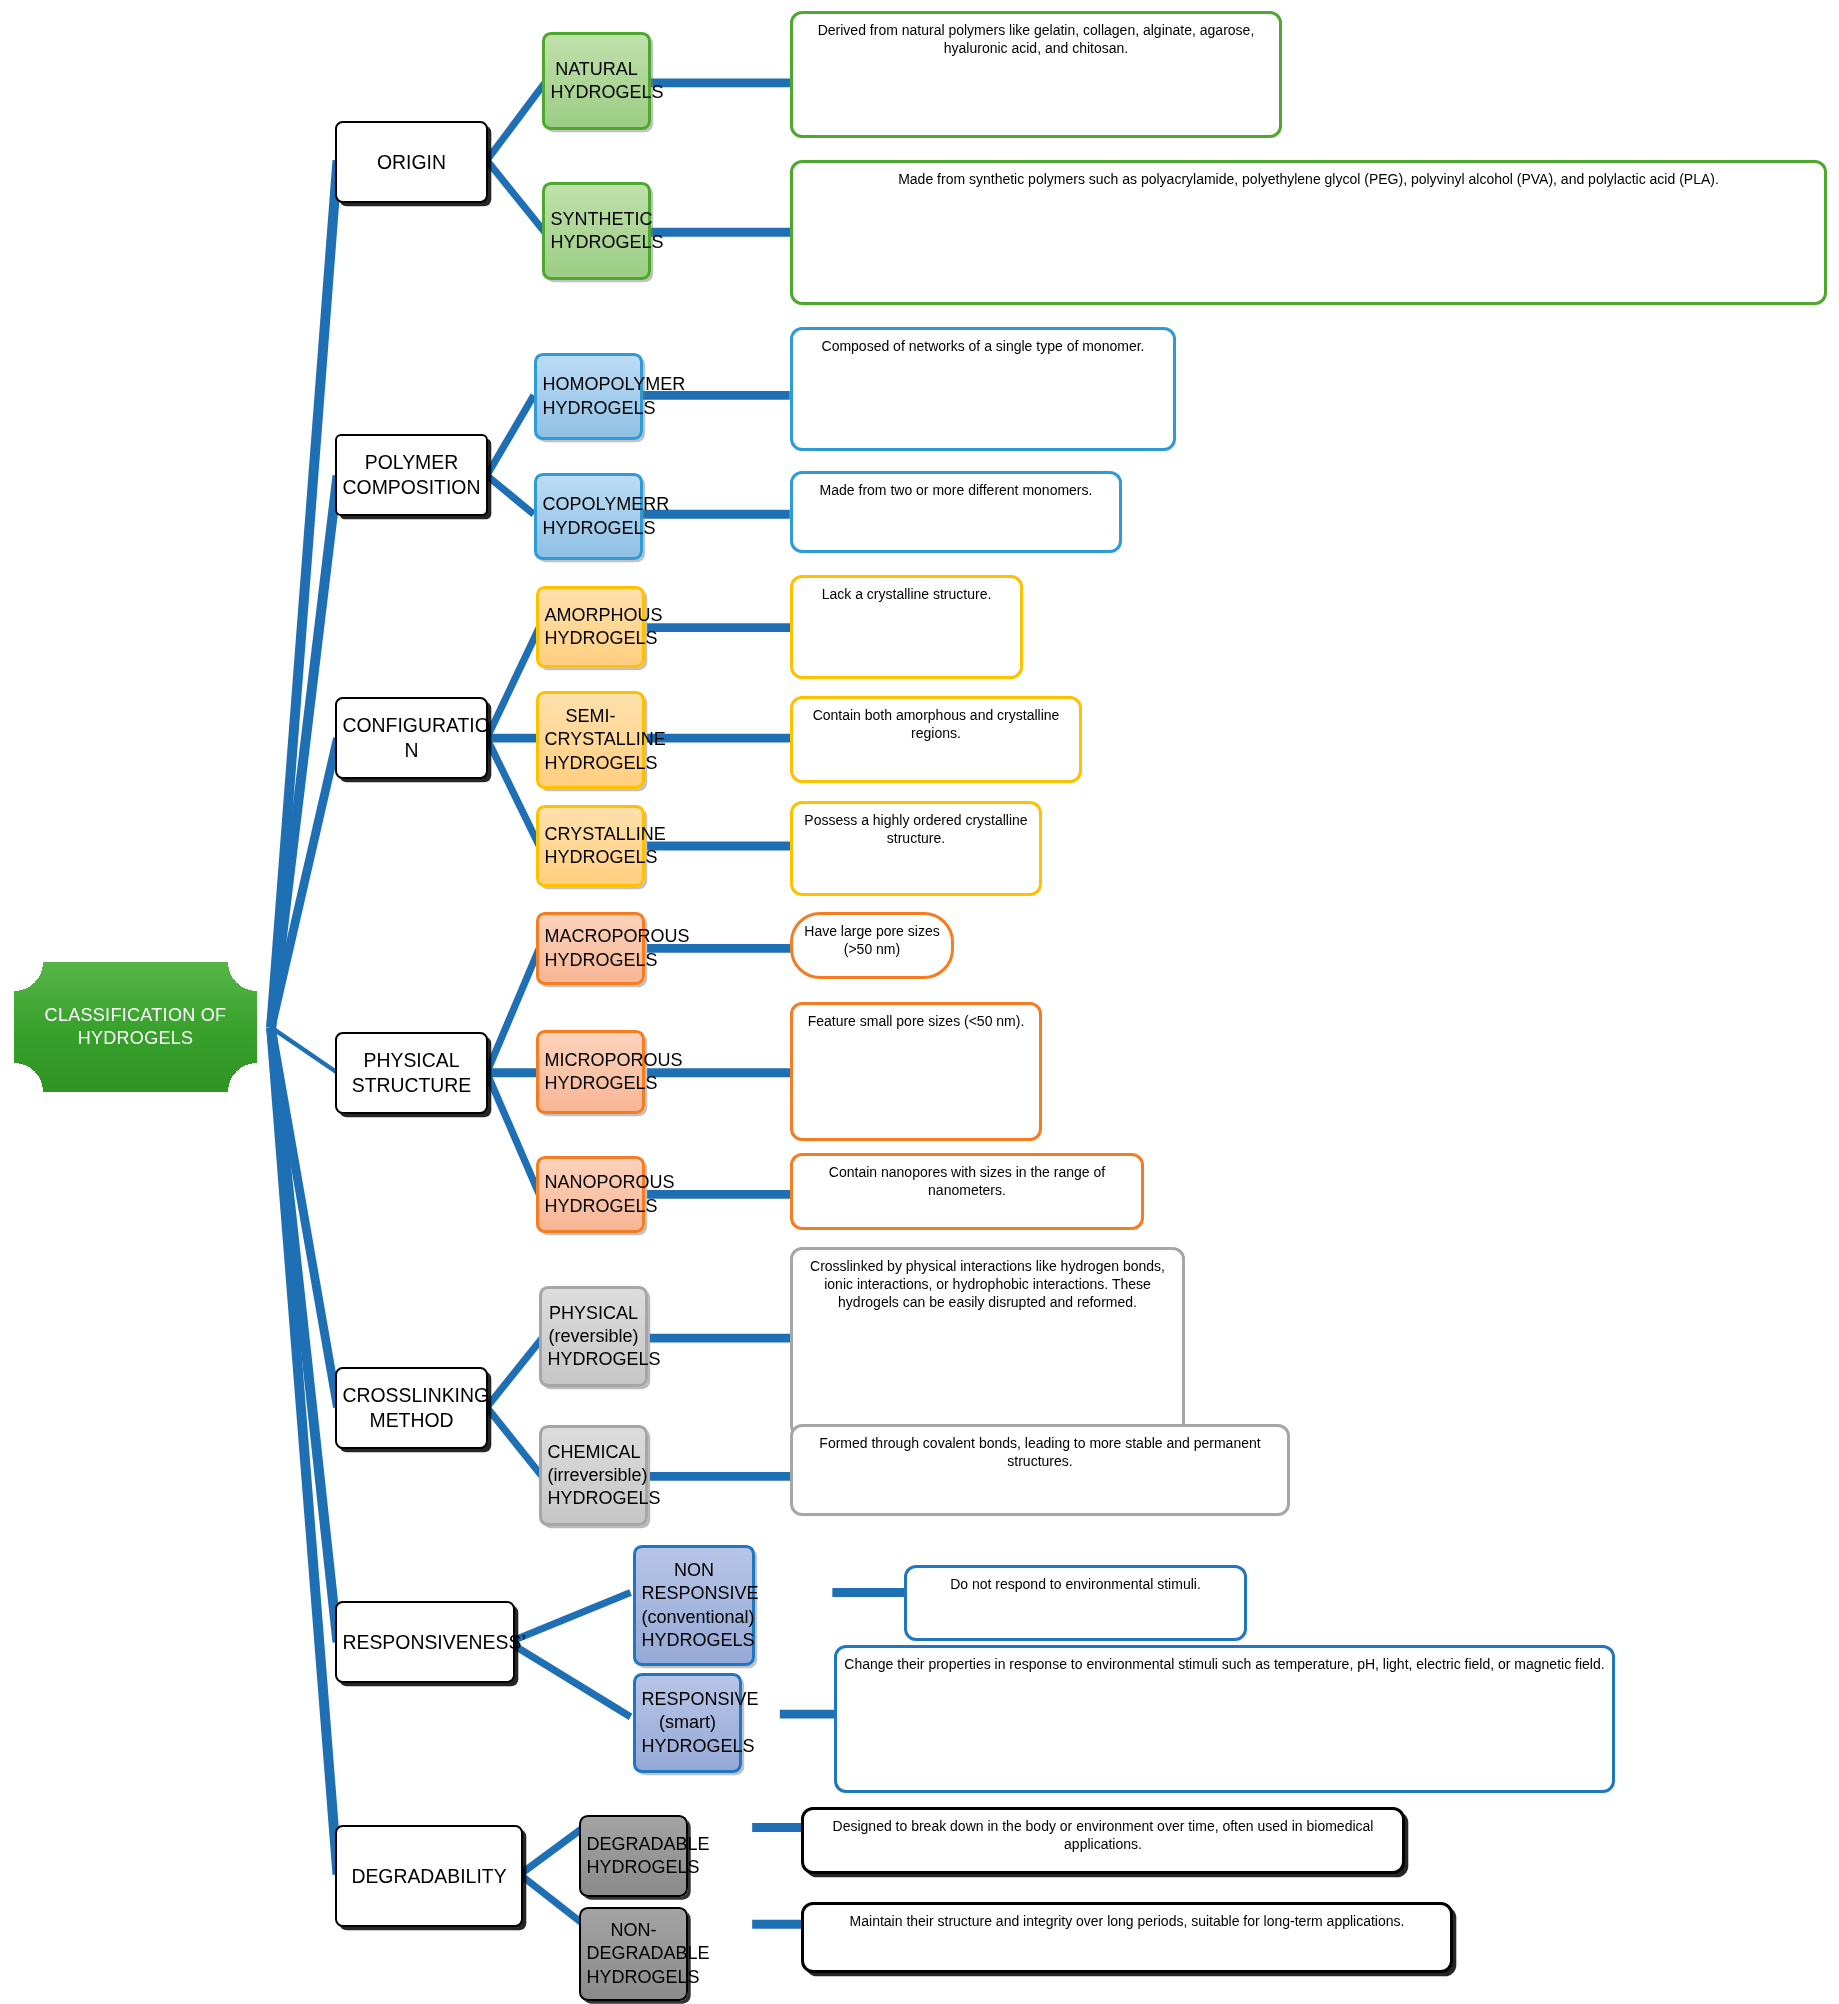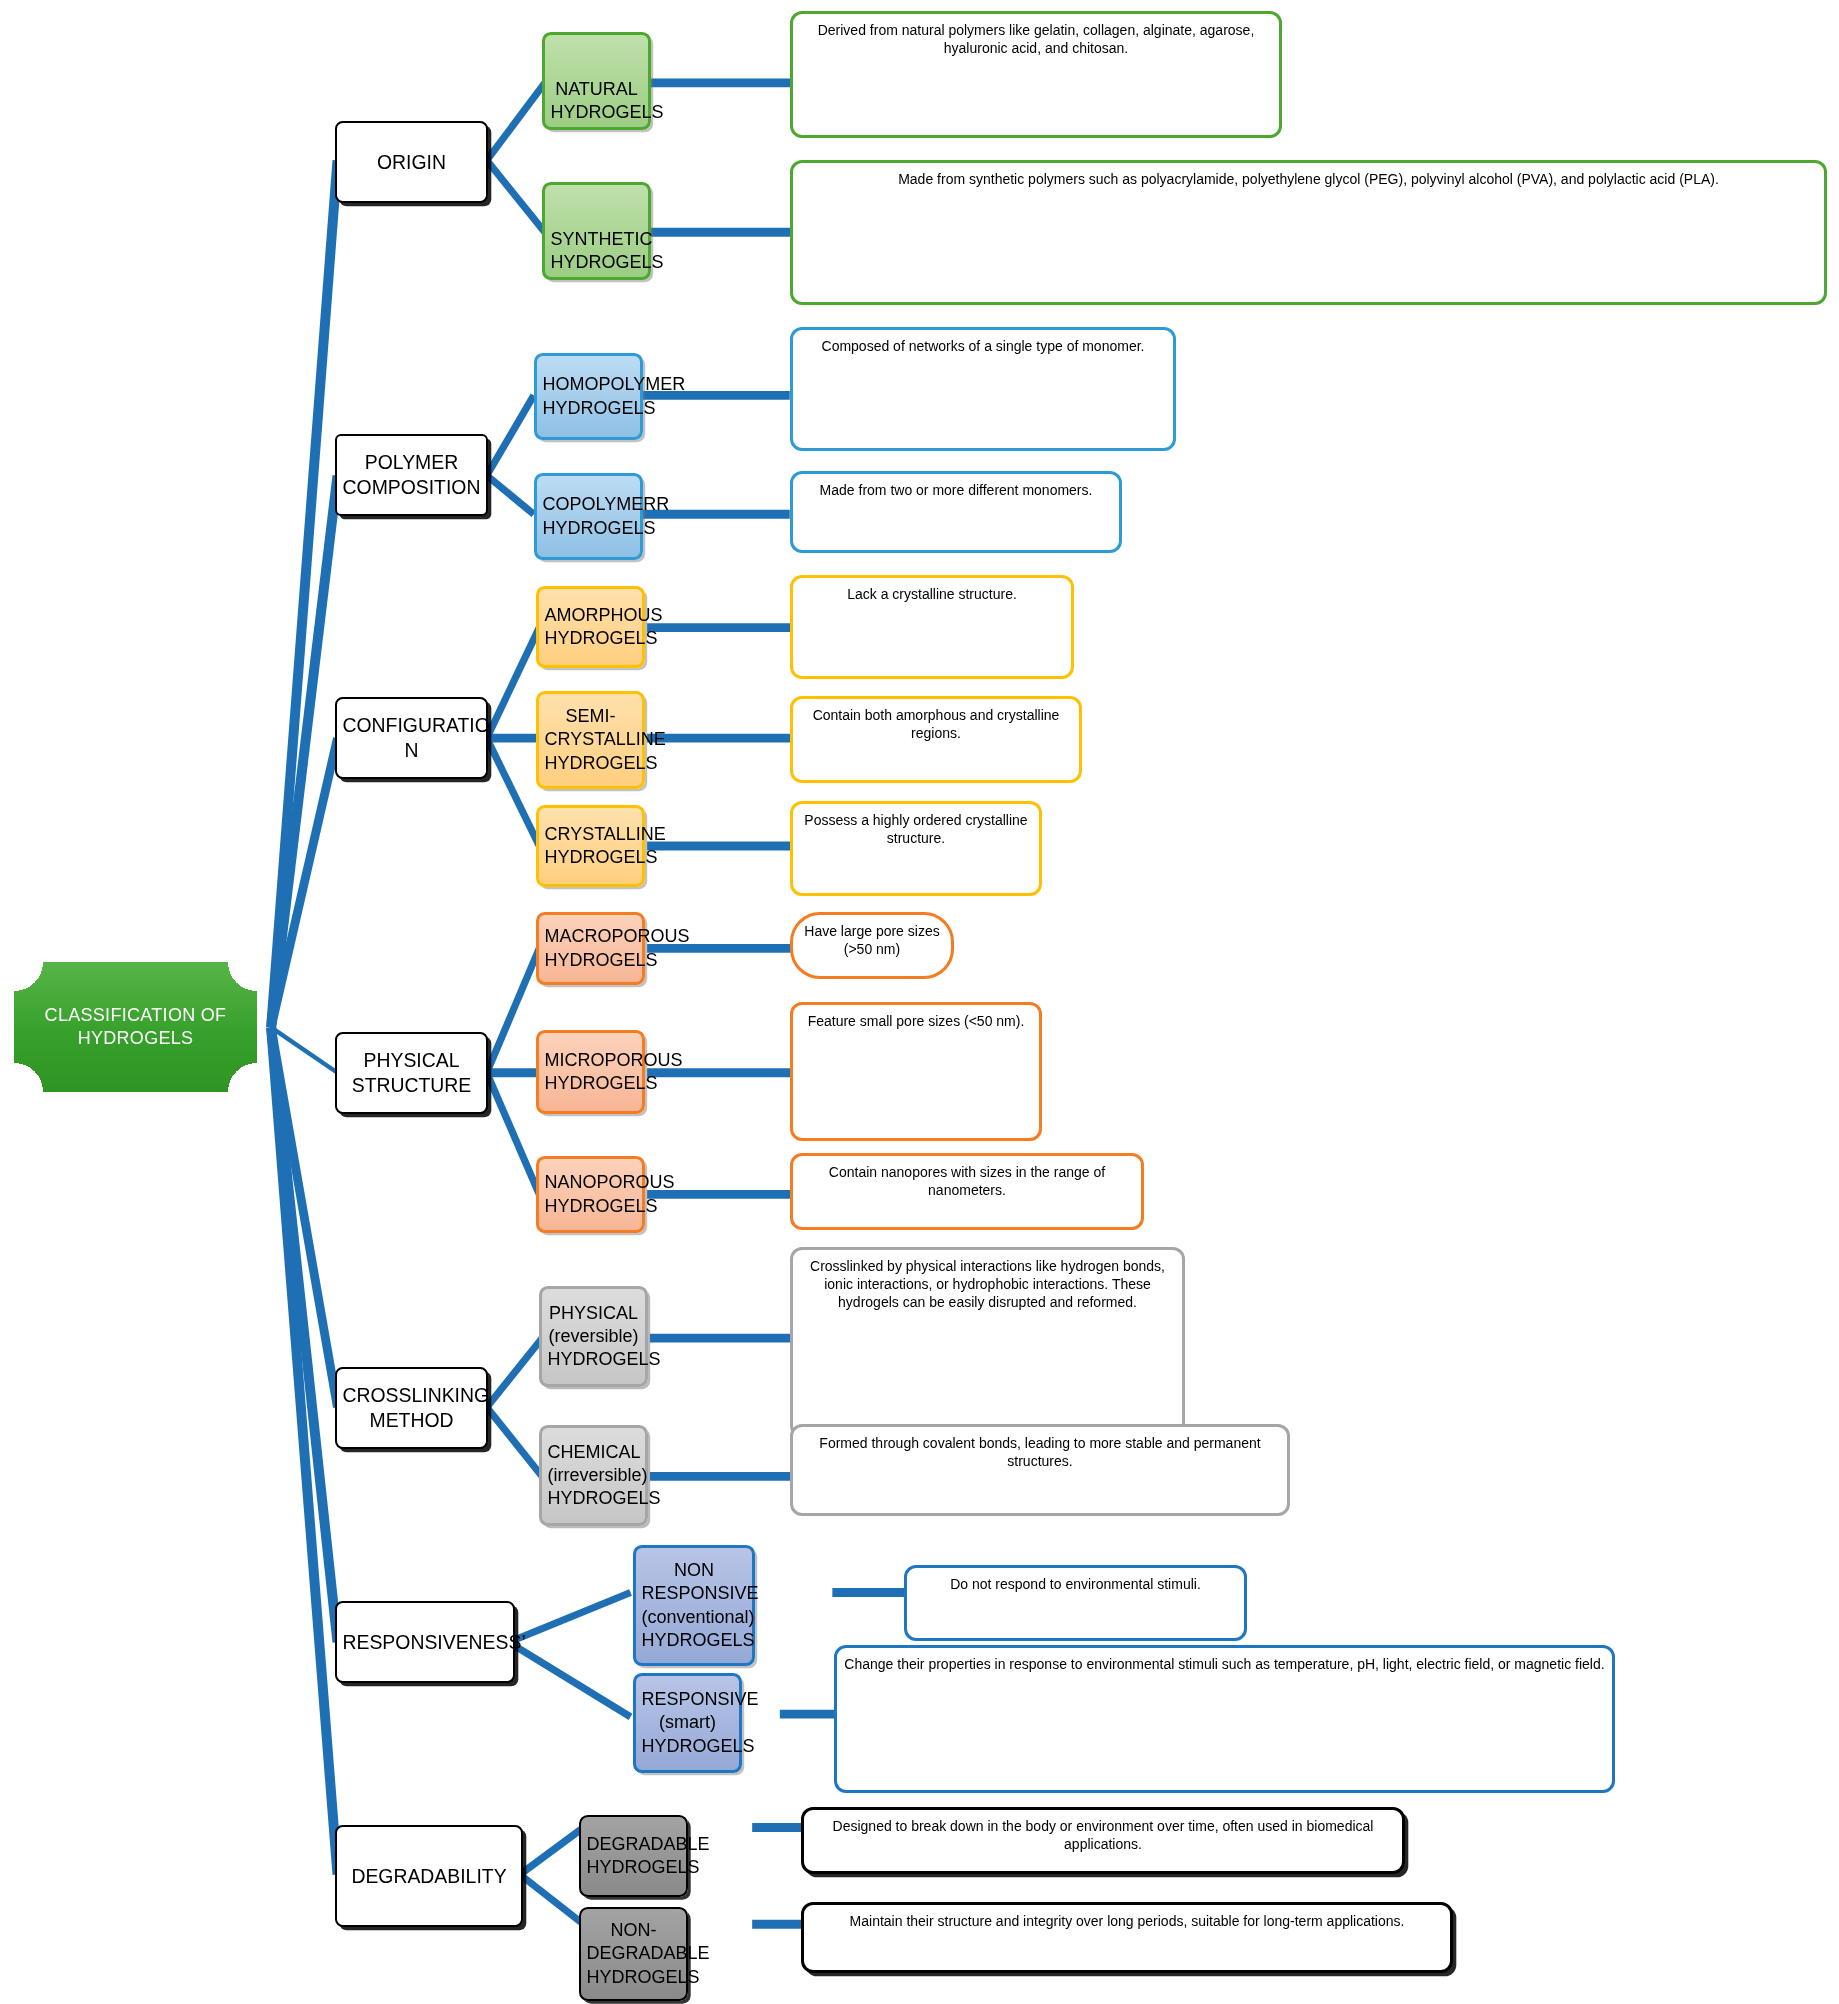"NATURAL HYDROGELS" .chip.green { align-items: flex-end -> none }
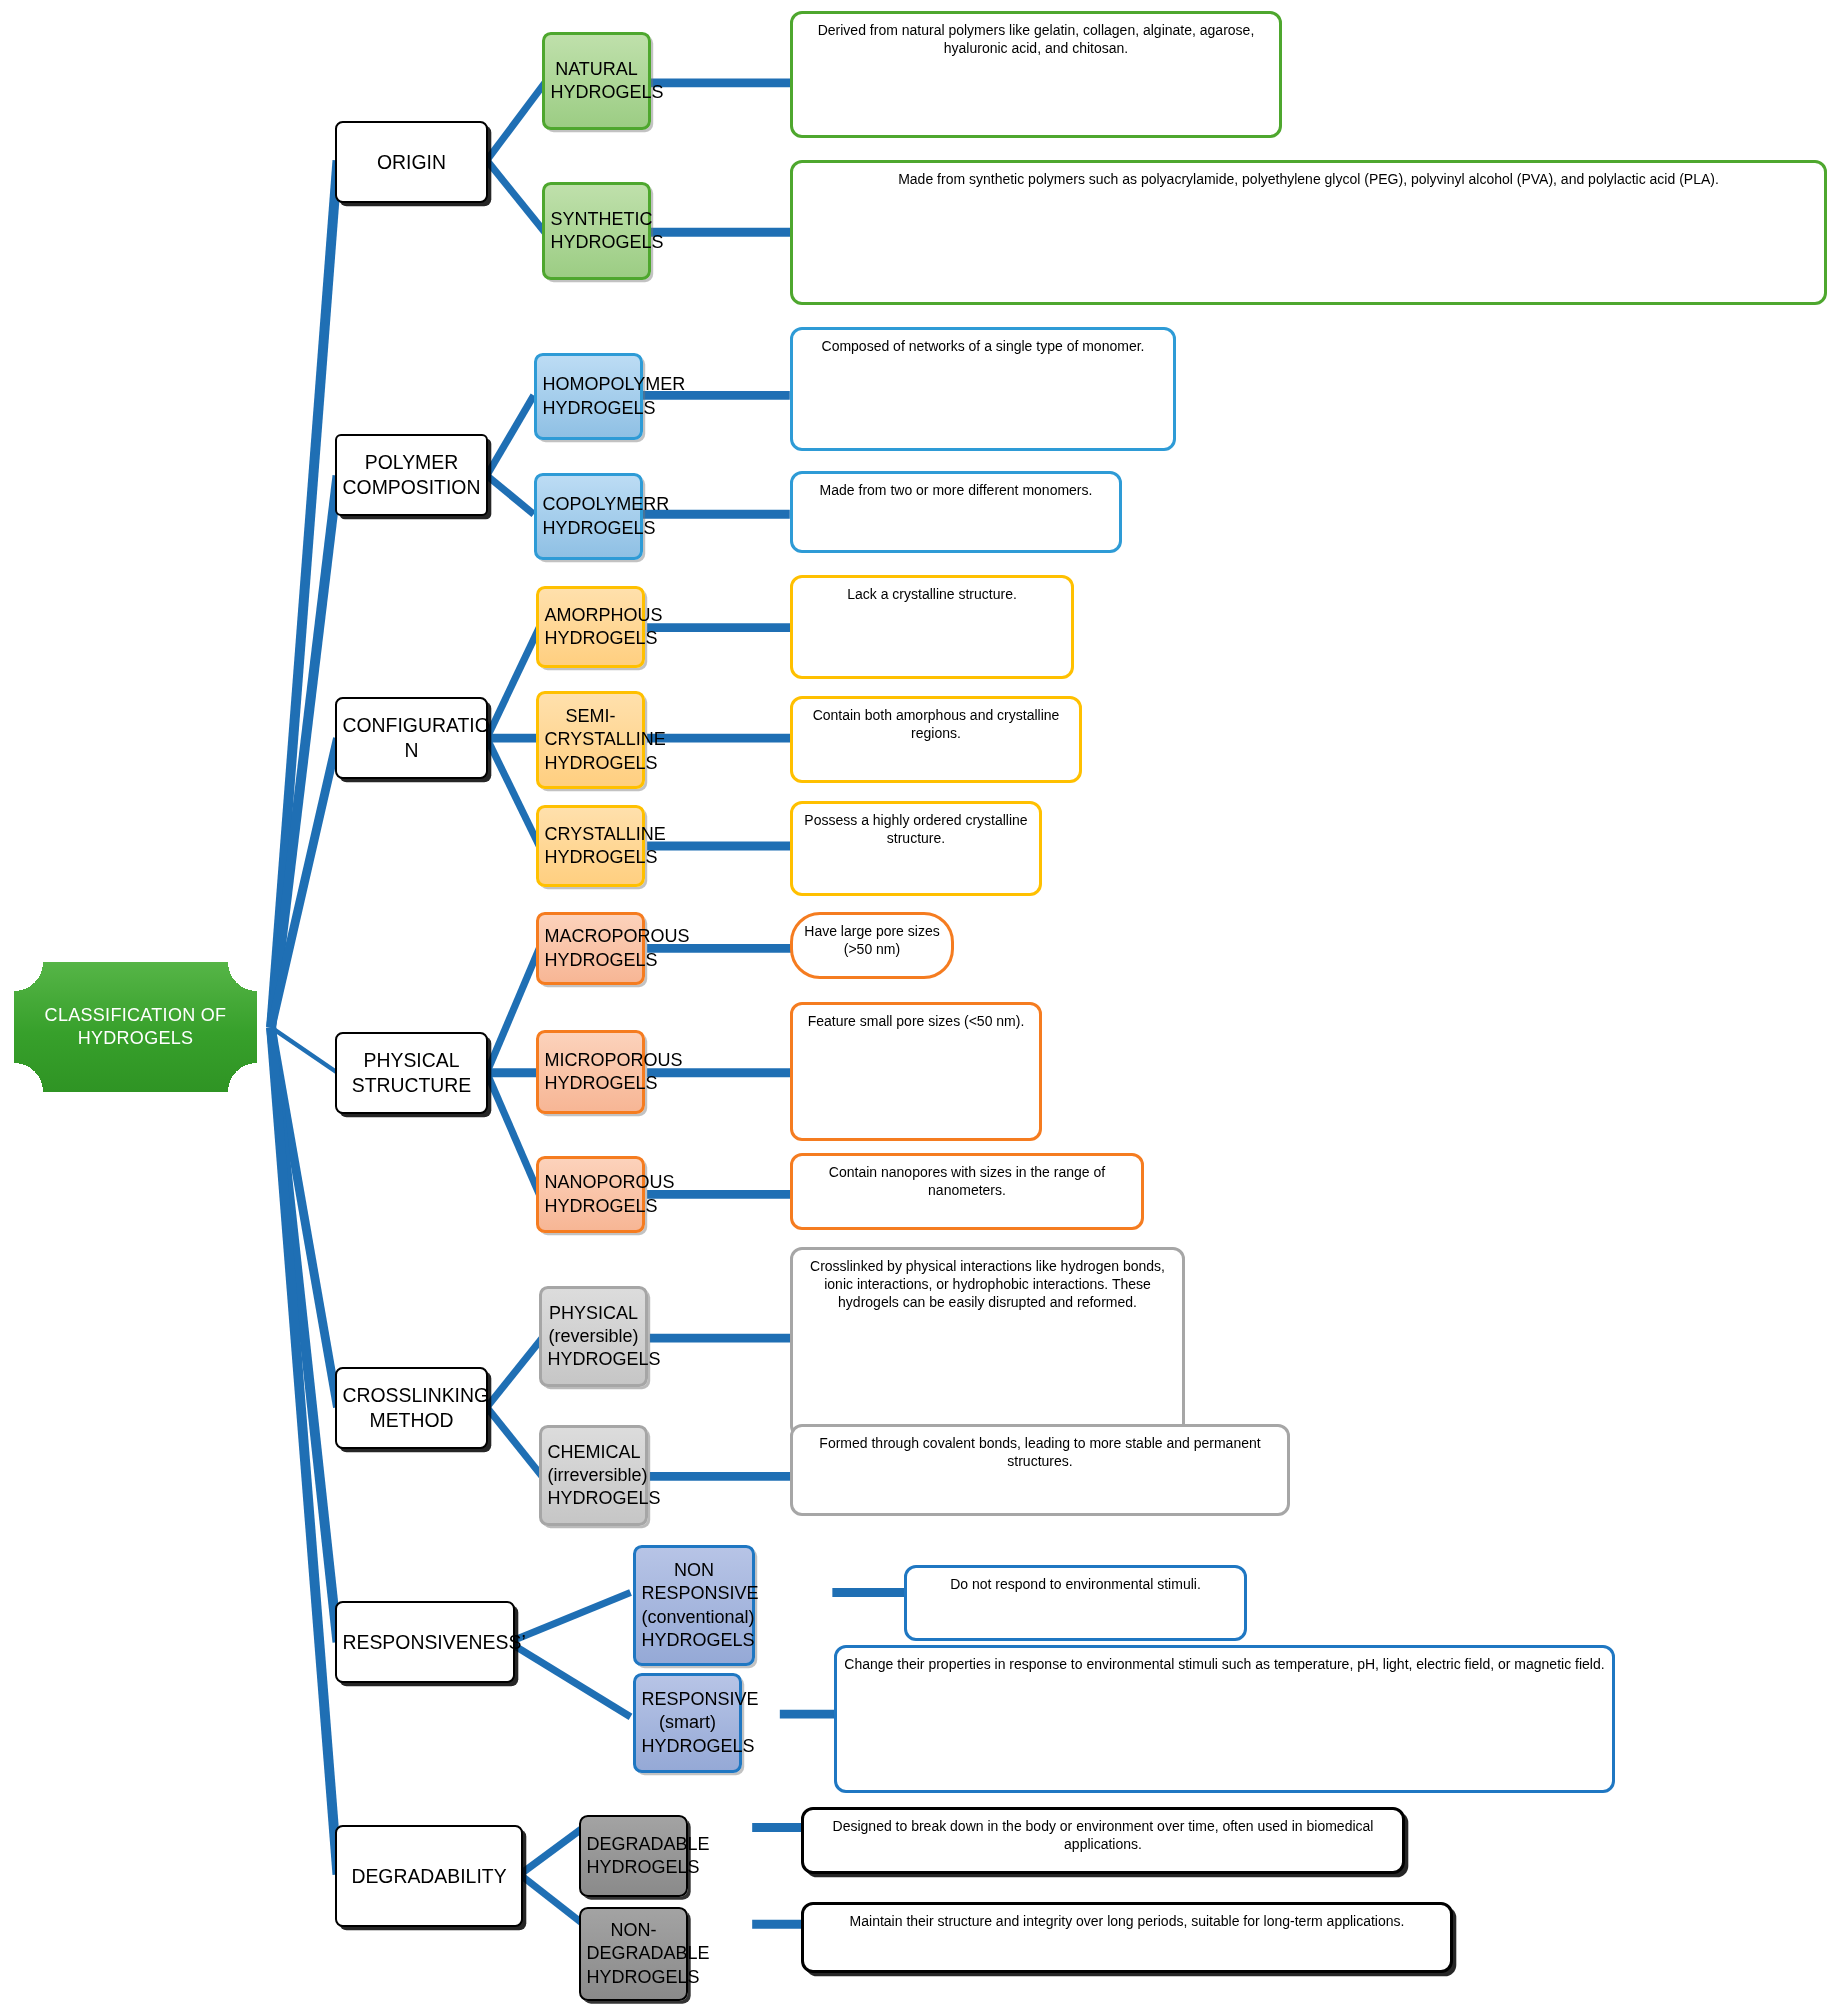"Lack a crystalline structure." div.node { width: 284px -> 233px }
